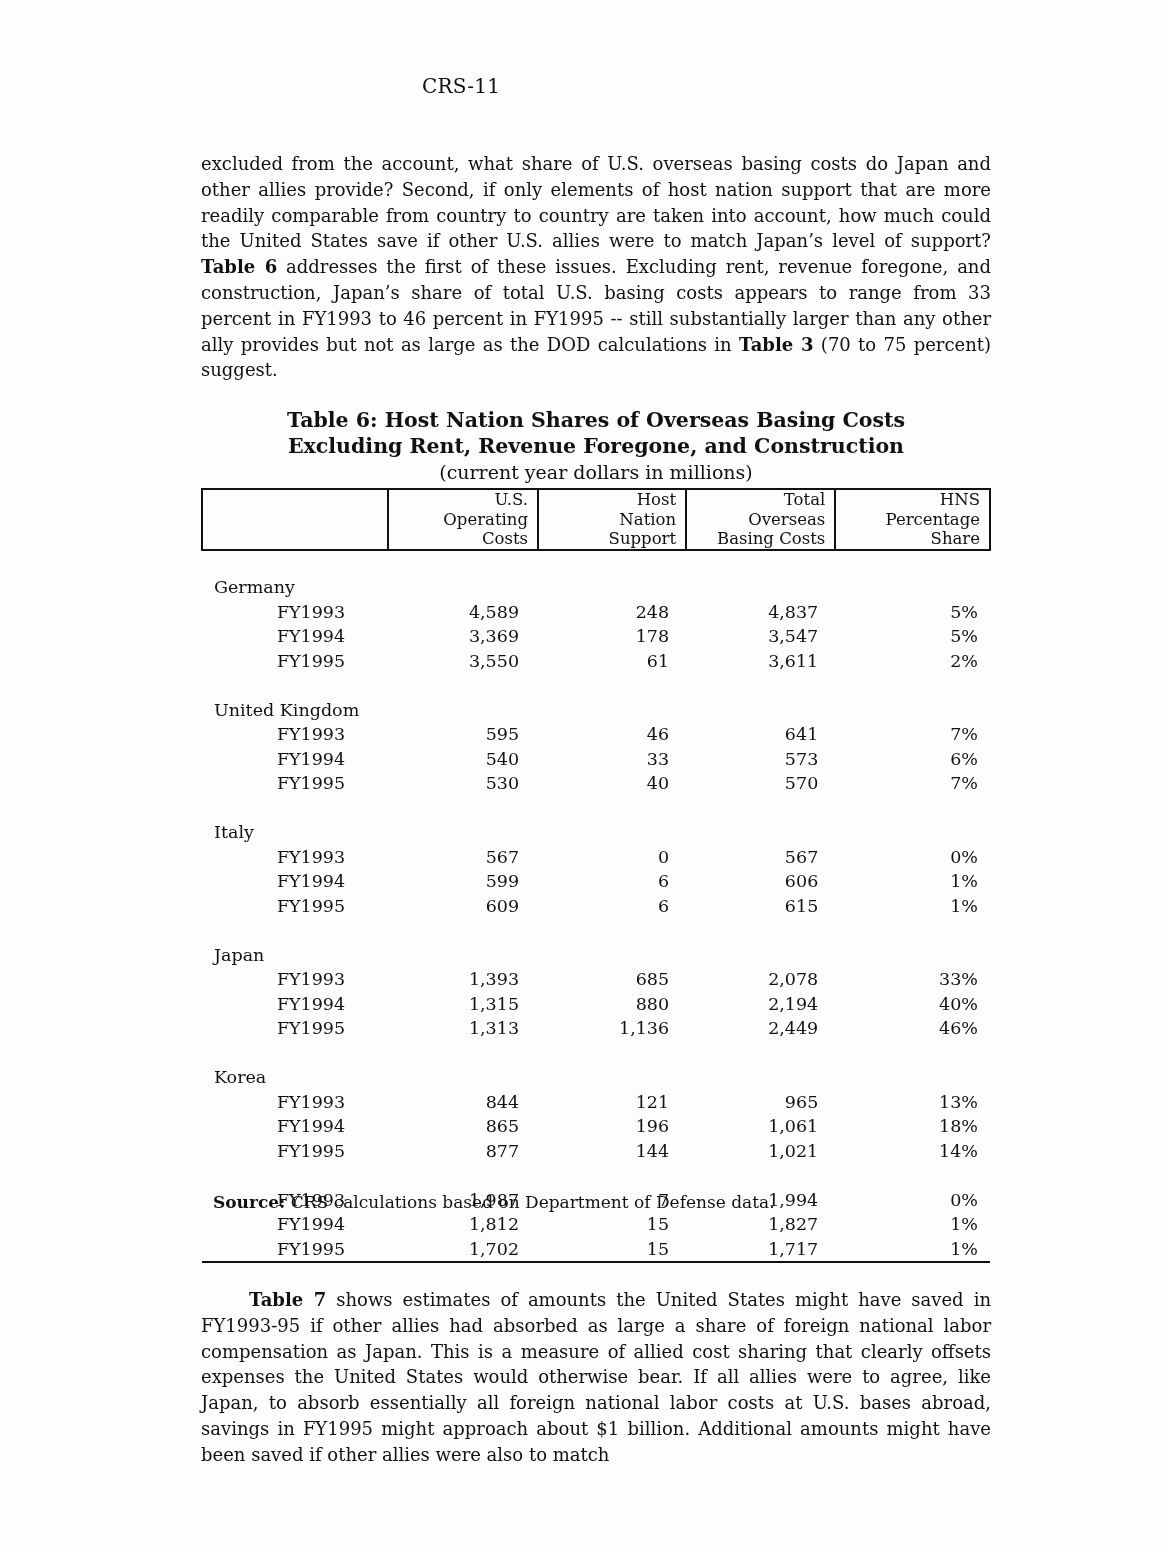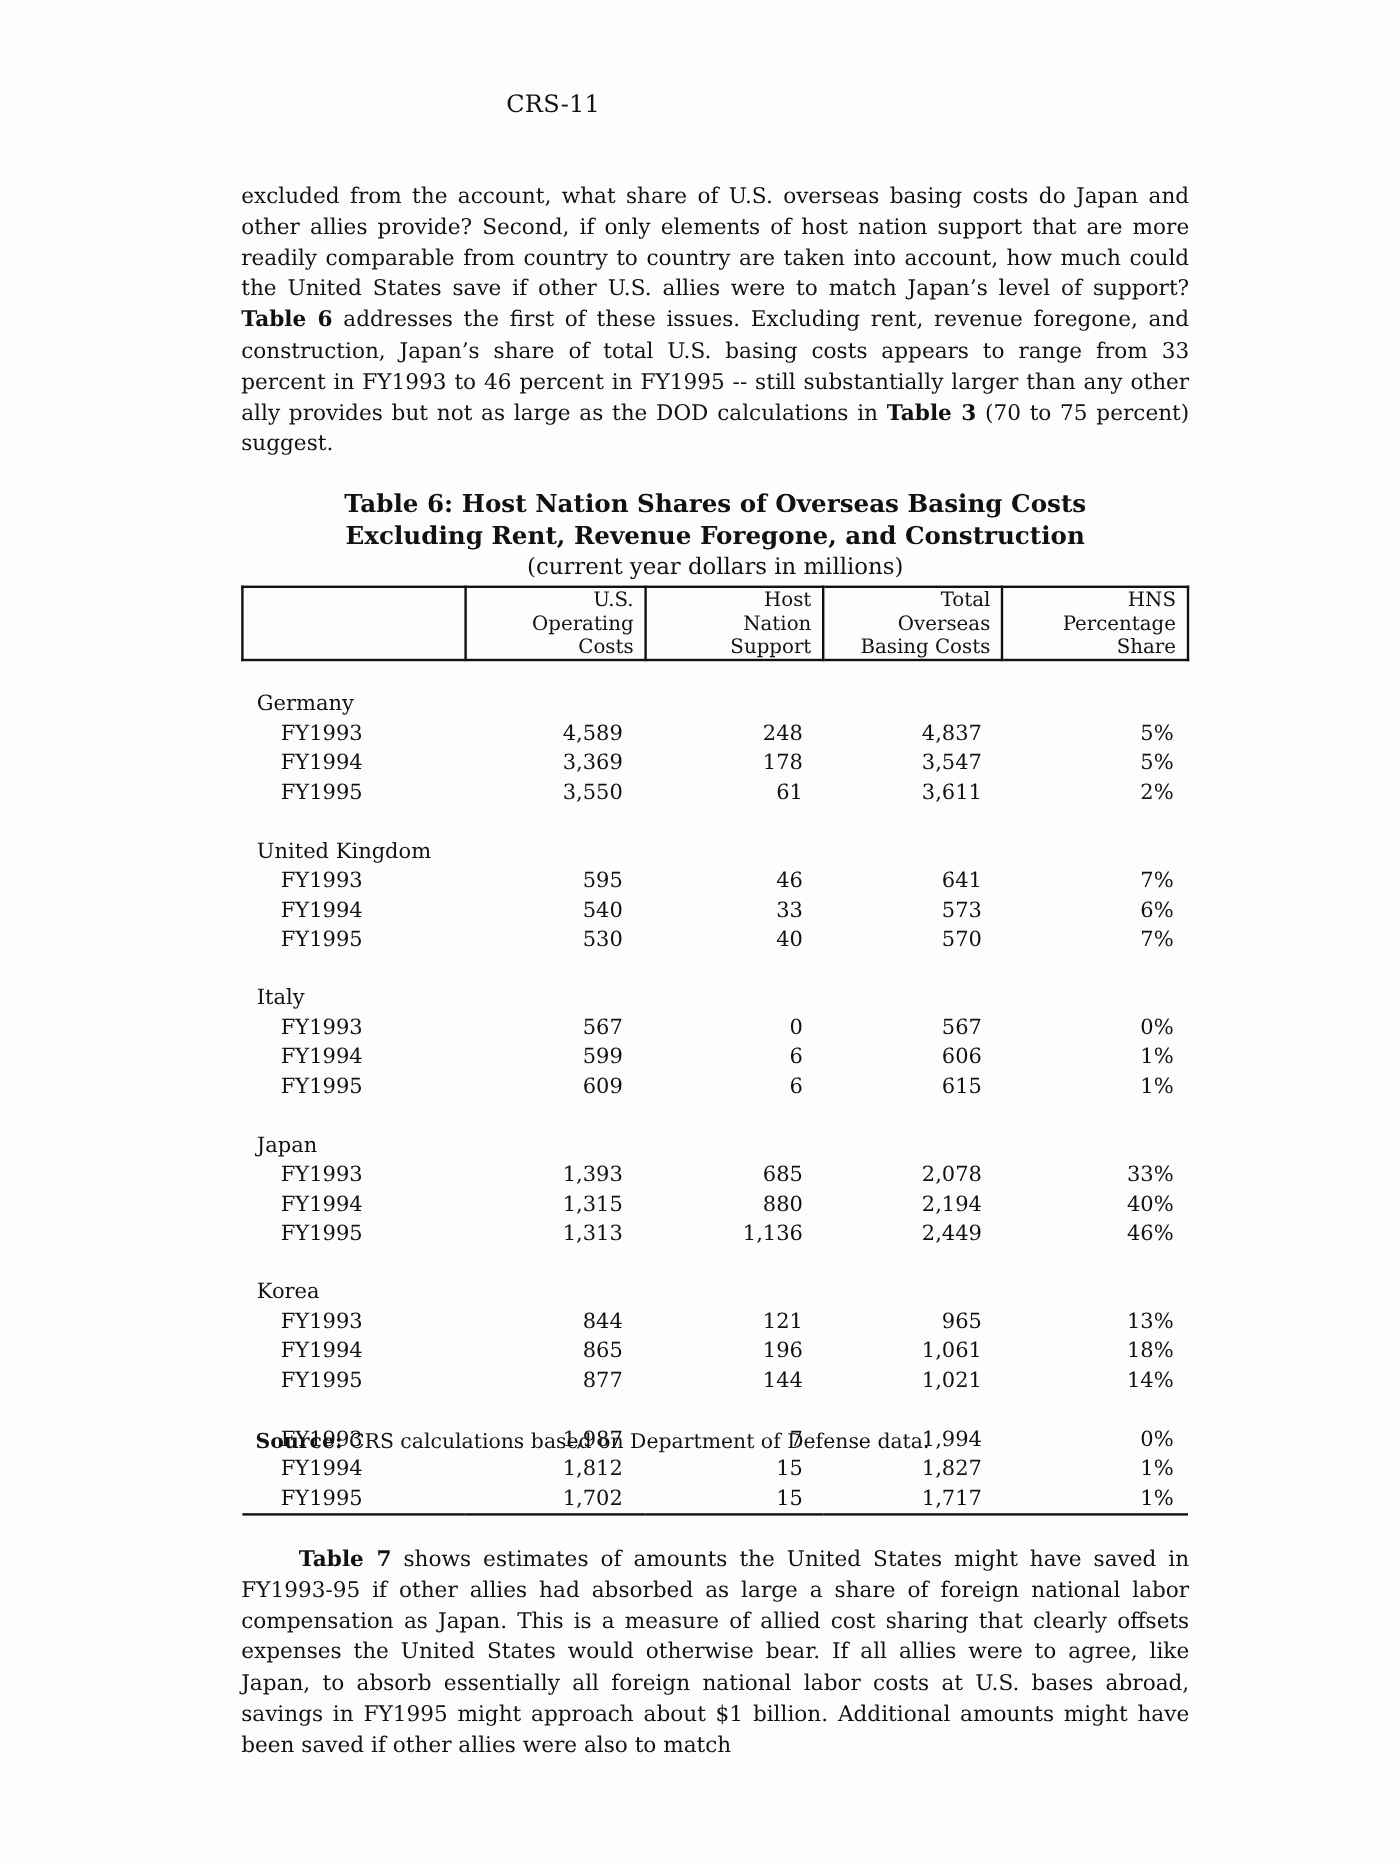"FY1993" .data-table tbody td.yr { text-align: left -> center }
